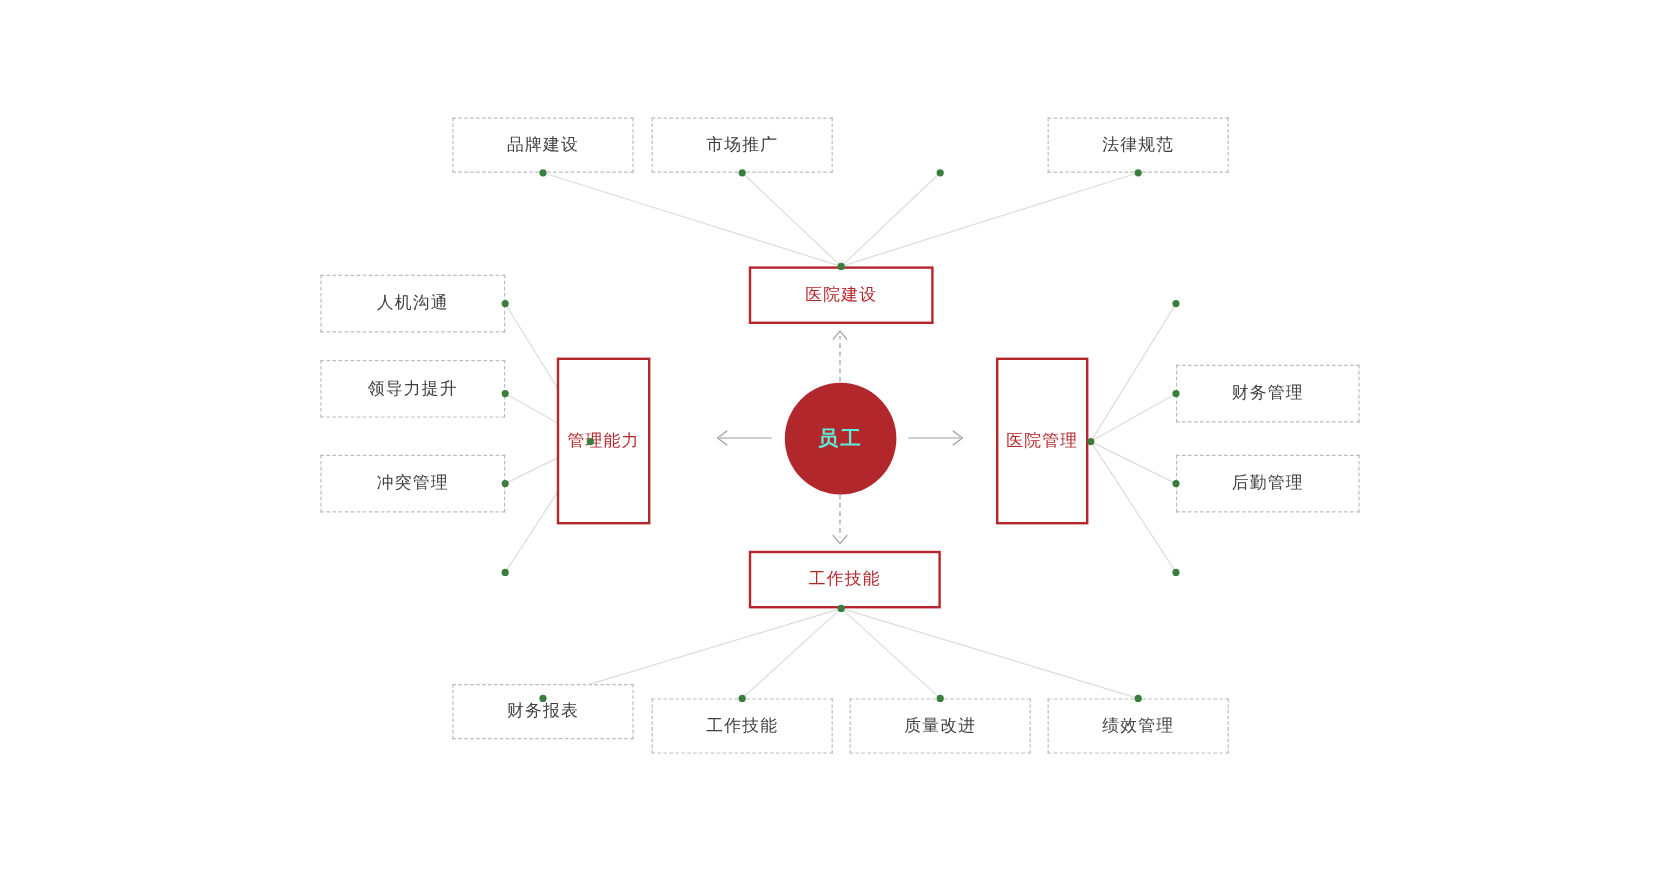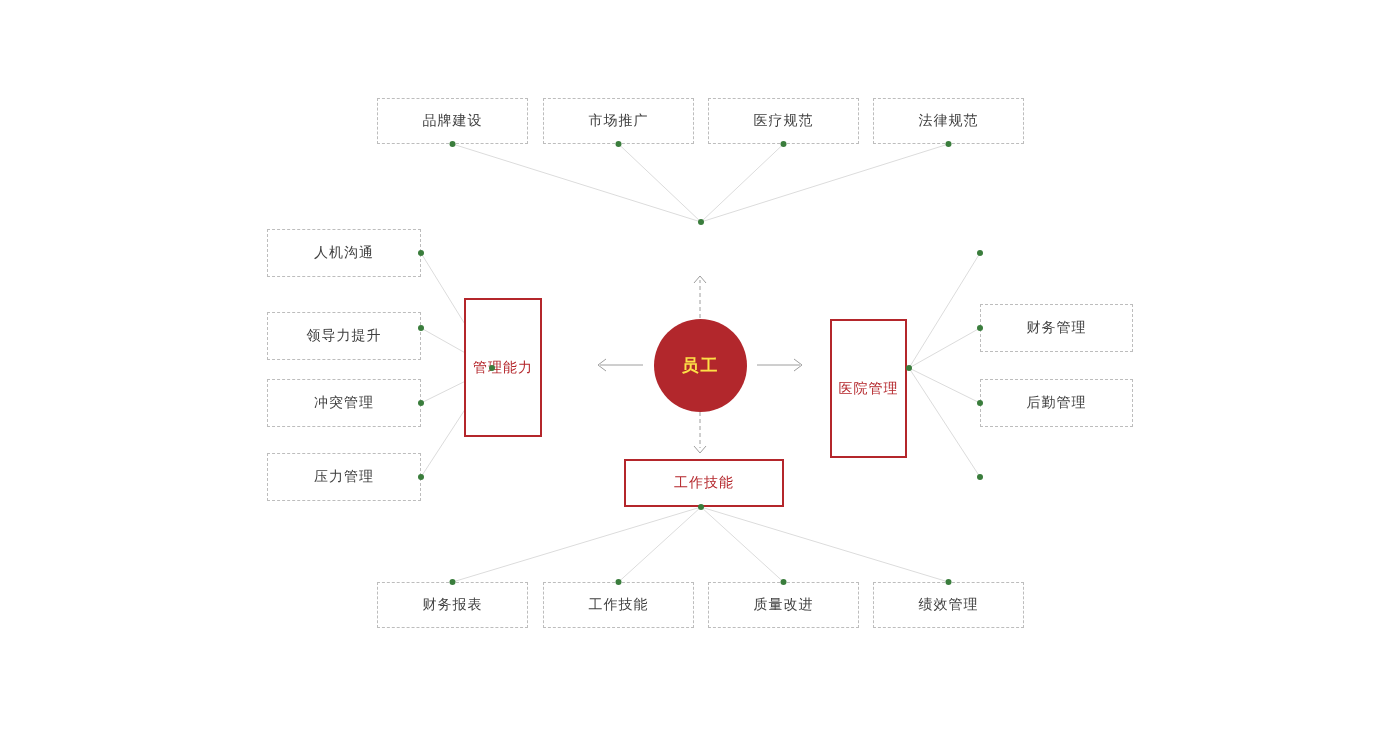"医疗规范" div.node { html: <div>医疗规范</div> -> none }
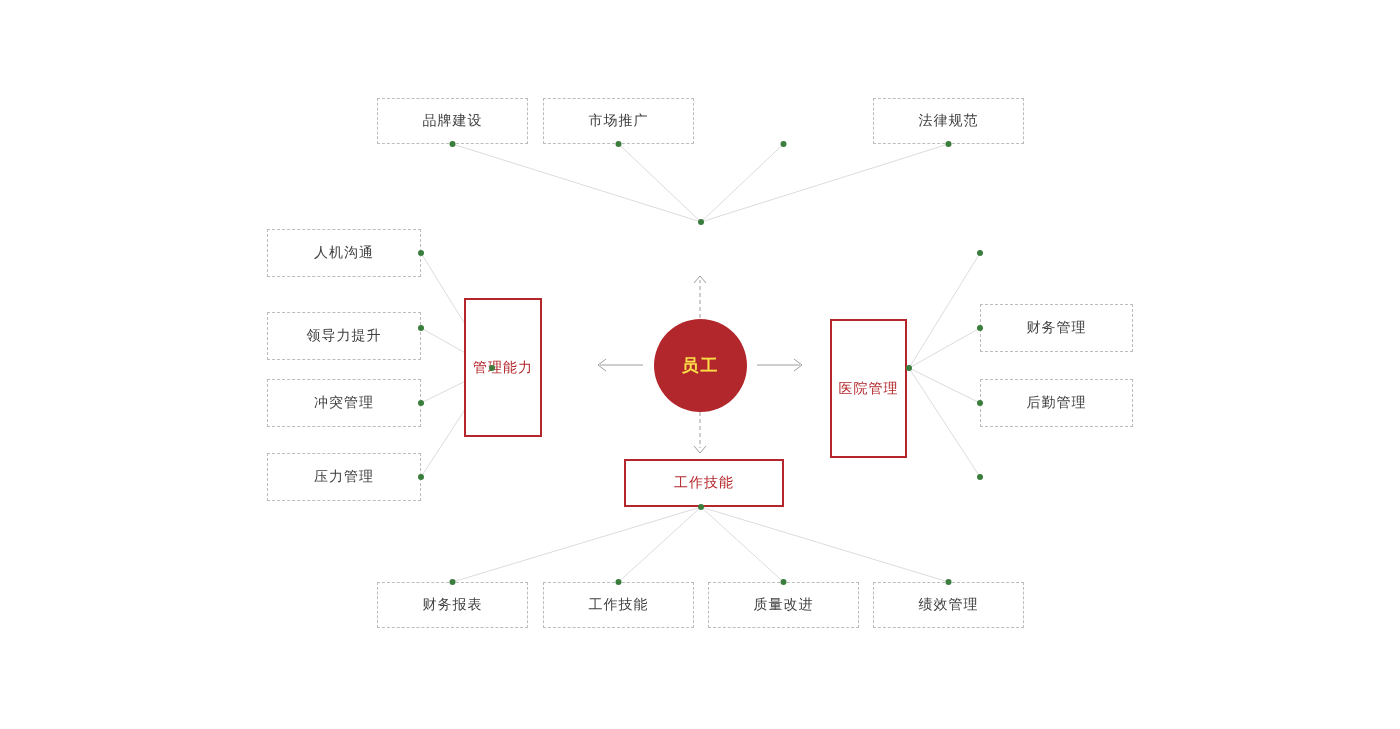"医院建设" div.node { html: none -> <div>医院建设</div> }
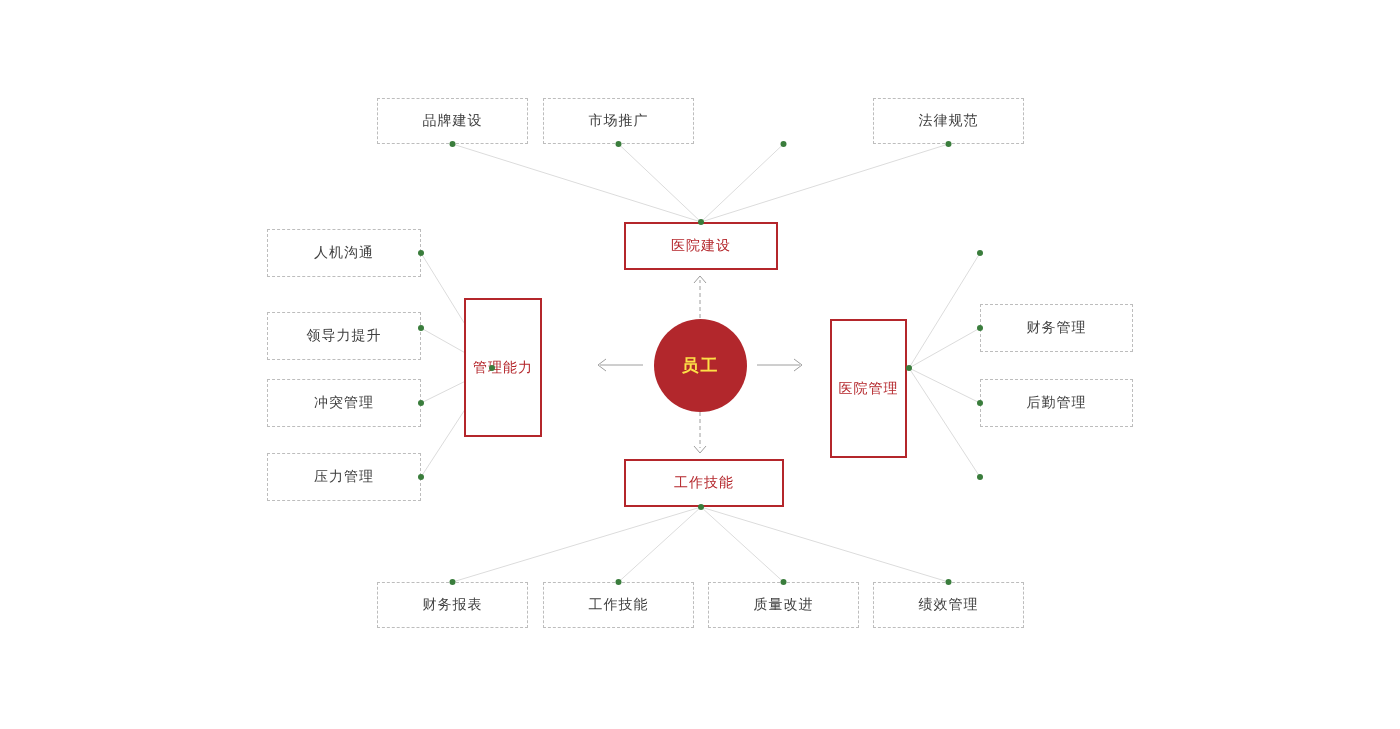"领导力提升" div.node { top: 312px -> 300px }
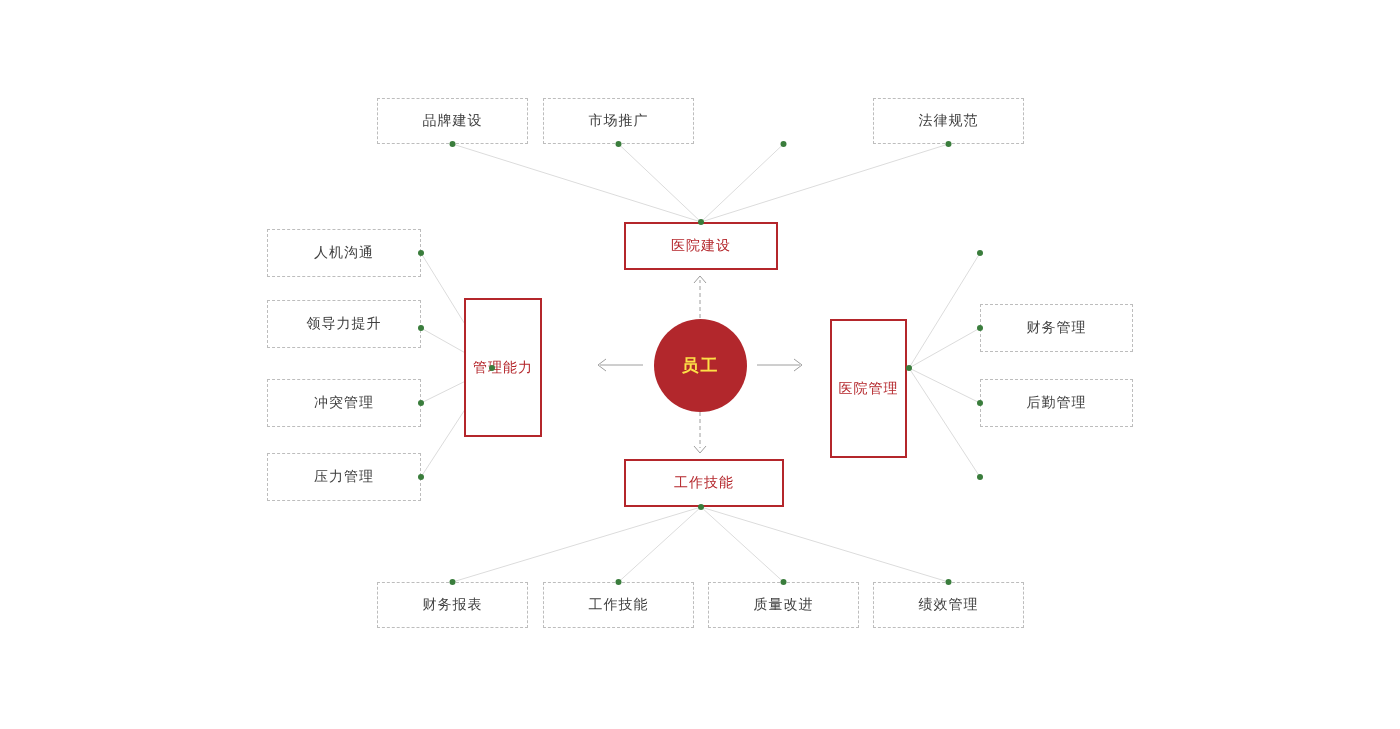"员工" .center-circle { color: #fde047 -> #5eead4 }
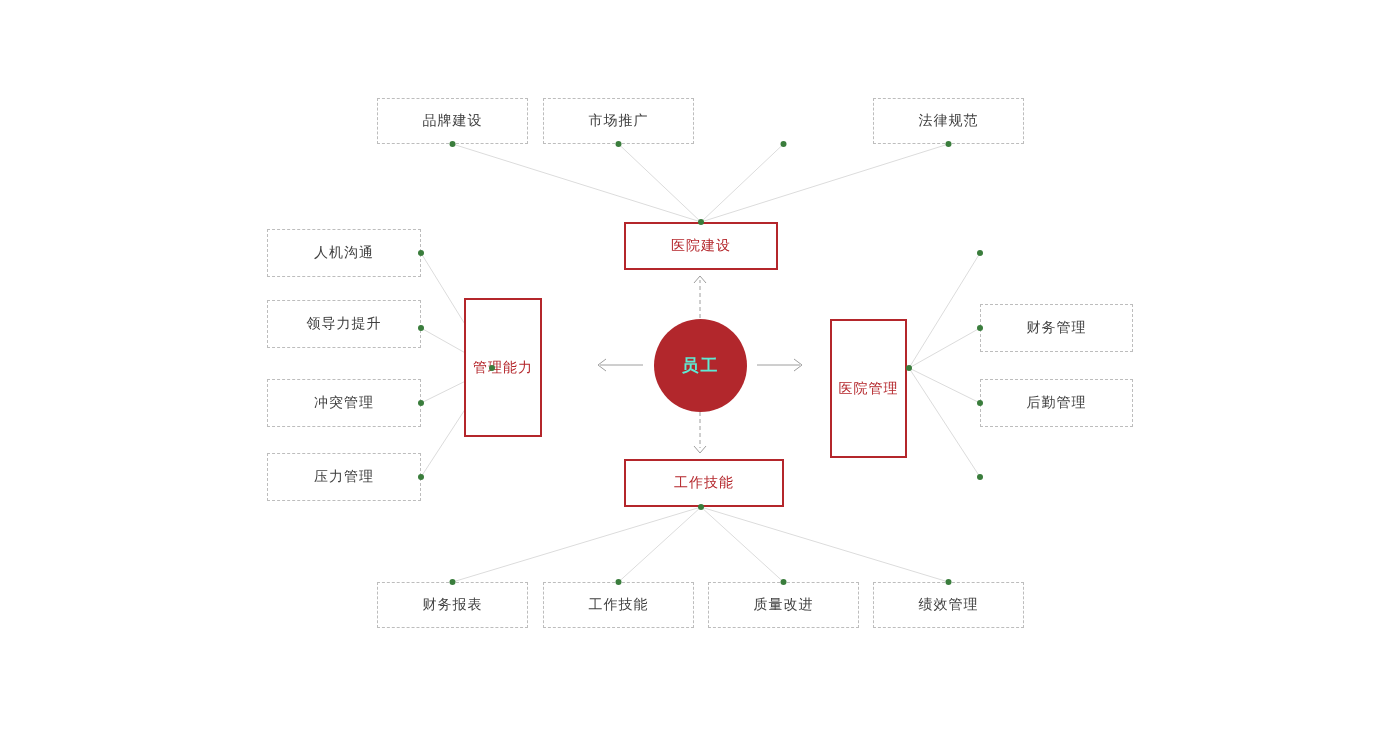"医院管理" div.node { margin-top: 21px -> none }
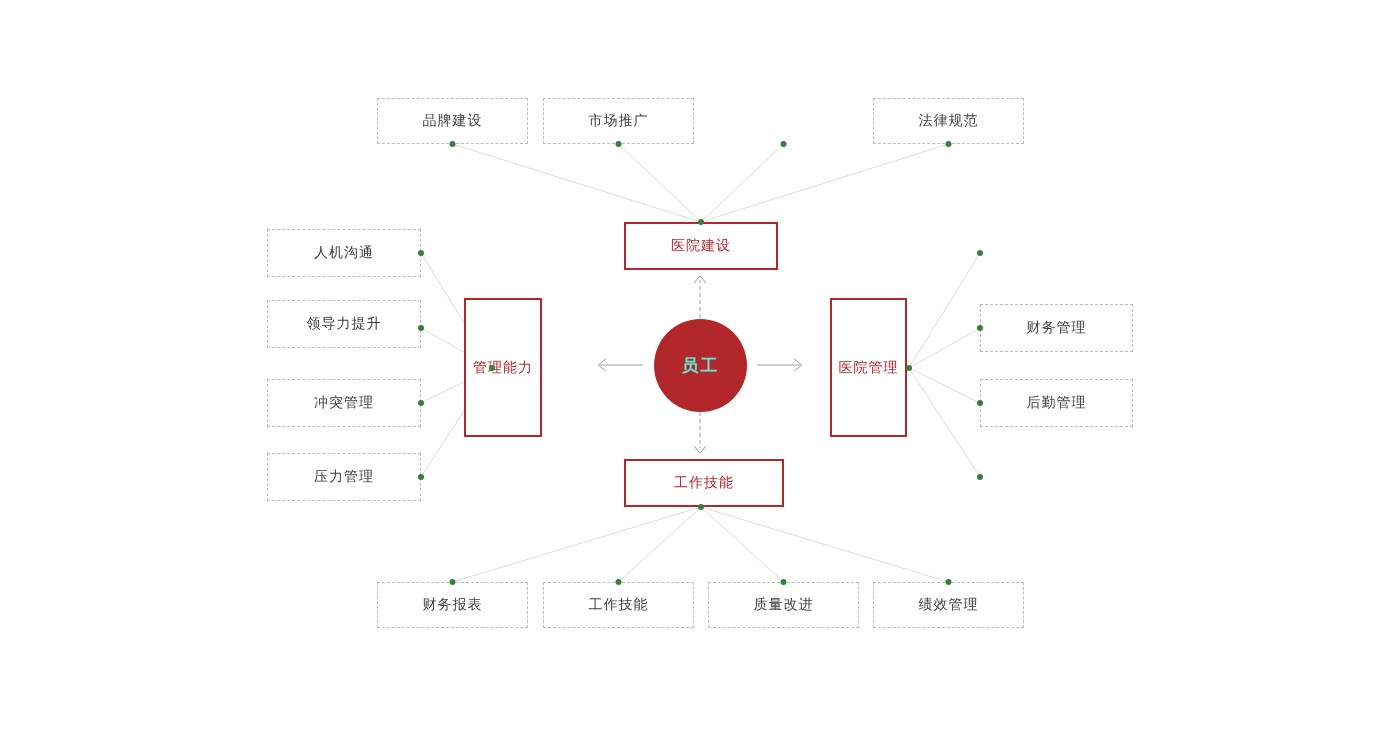"压力管理" div.node { html: <div>压力管理</div> -> none }
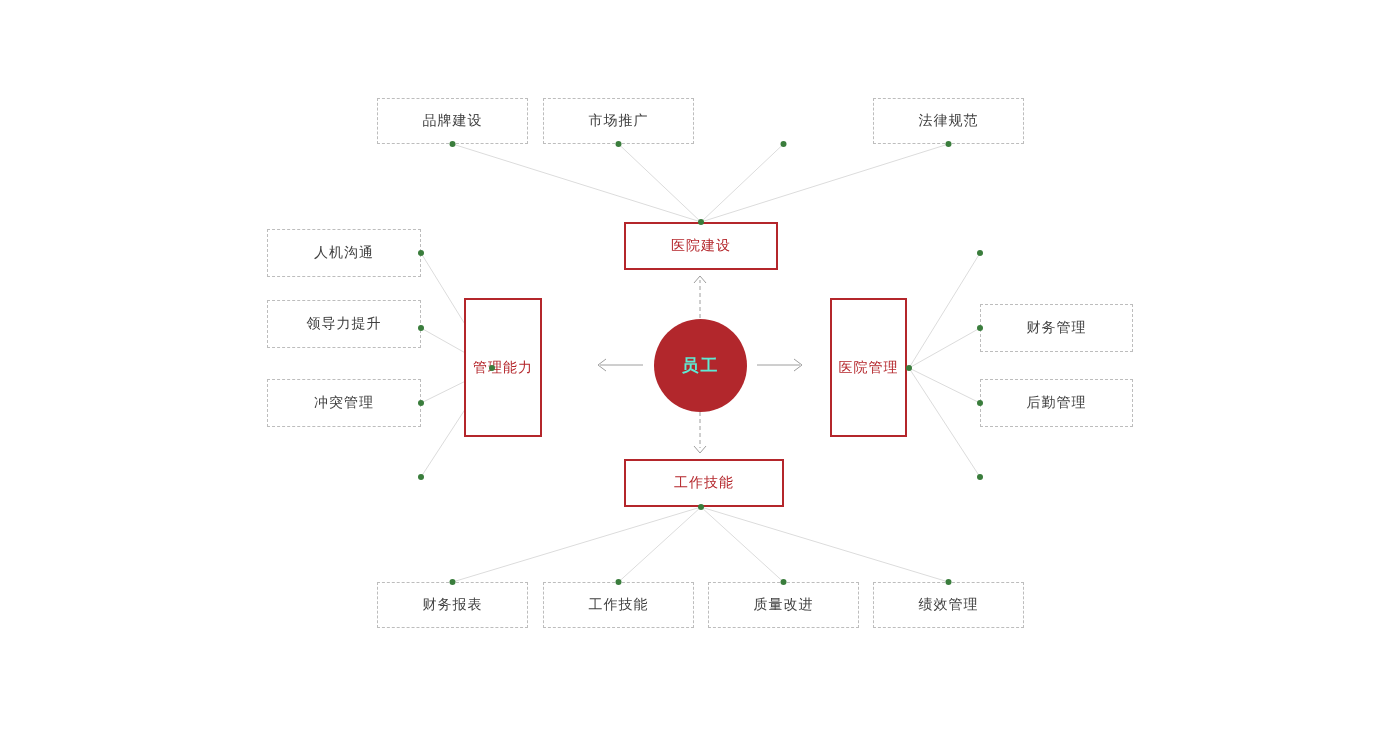"财务报表" div.node { top: 582px -> 570px }
